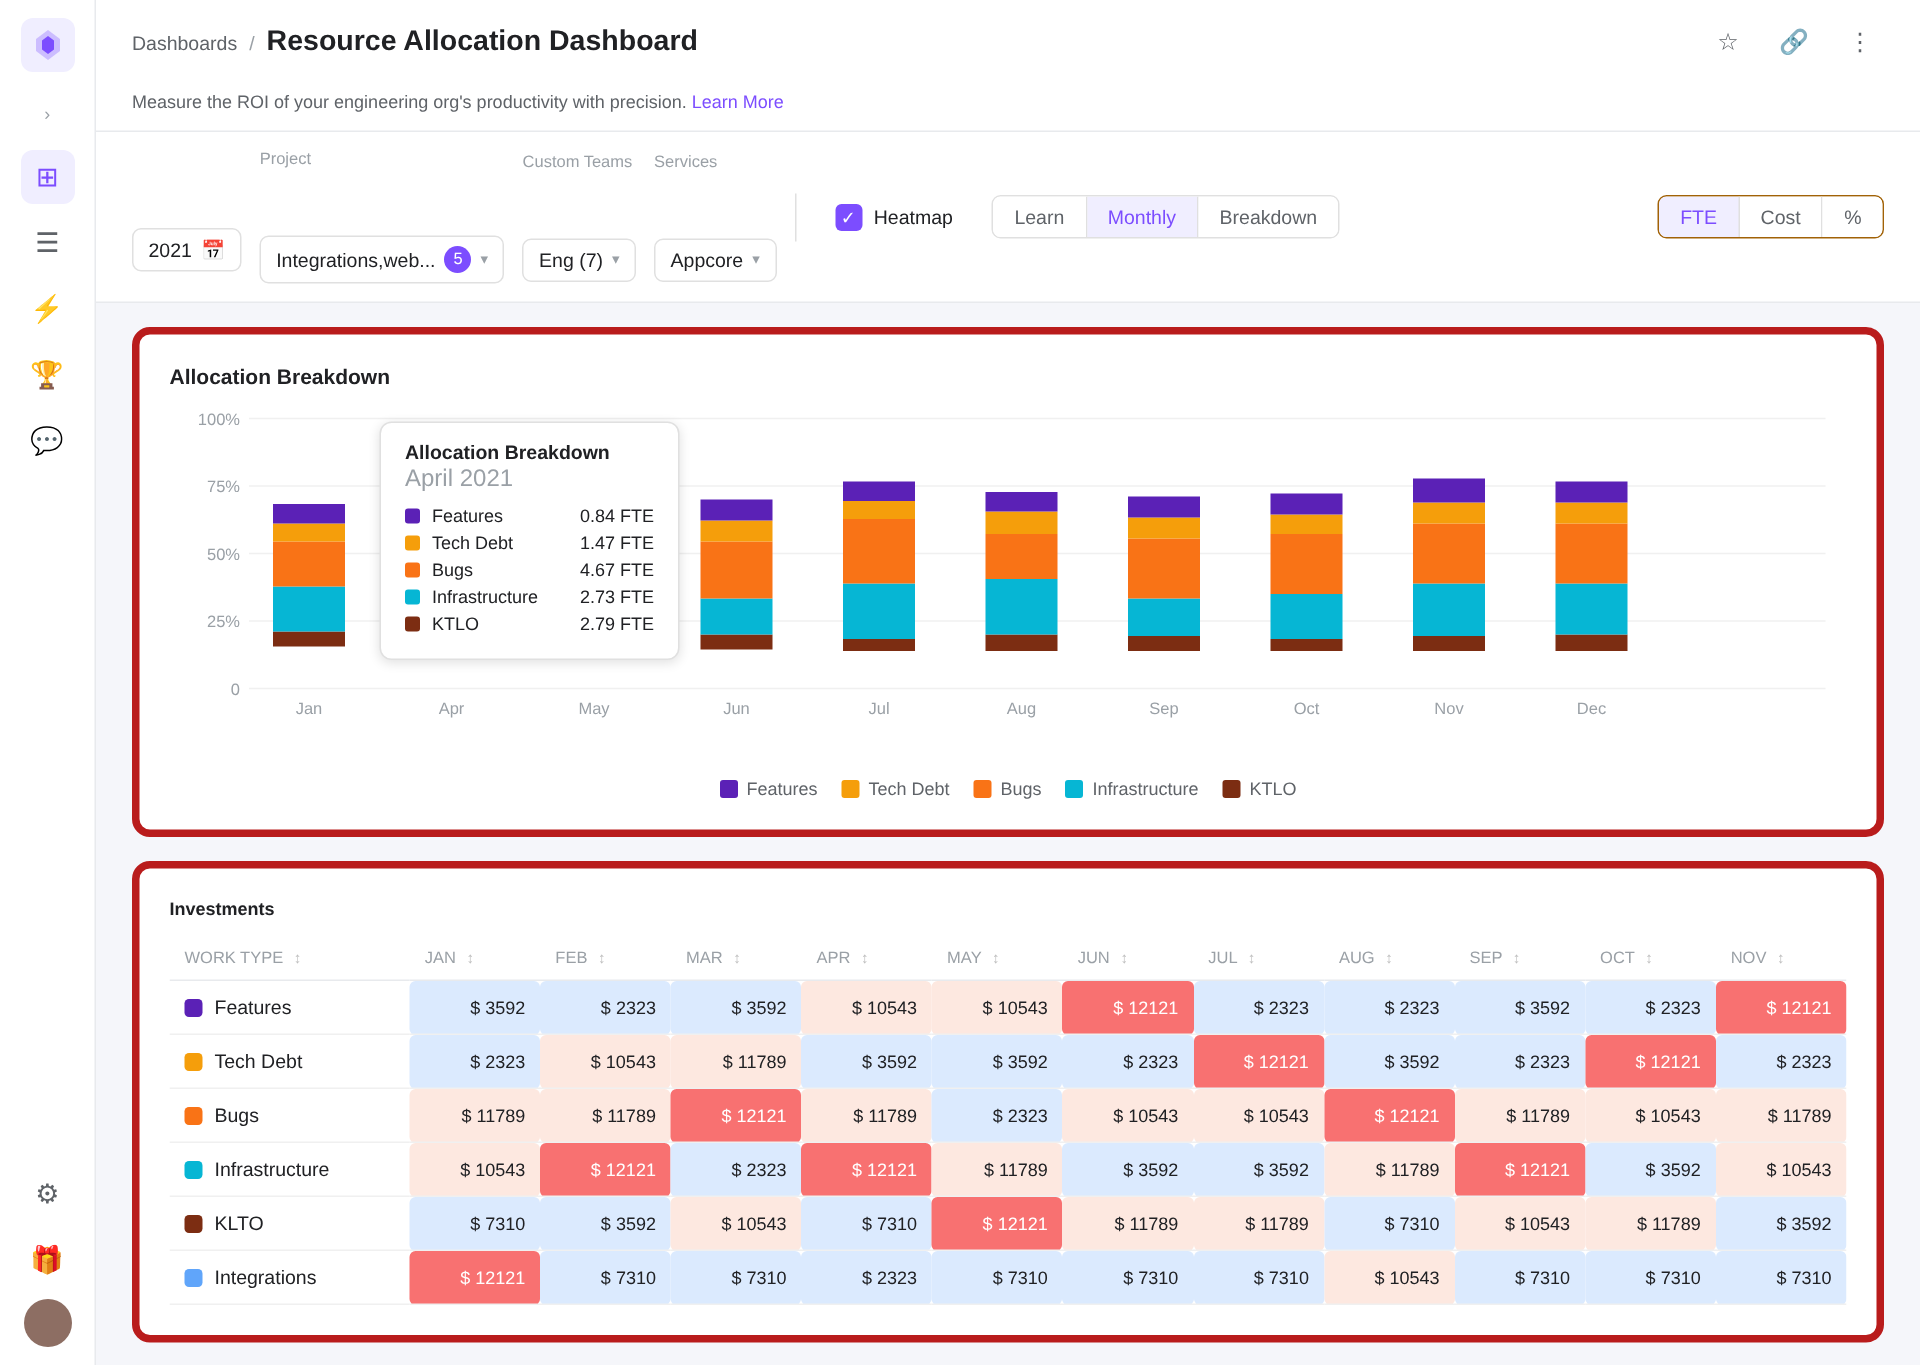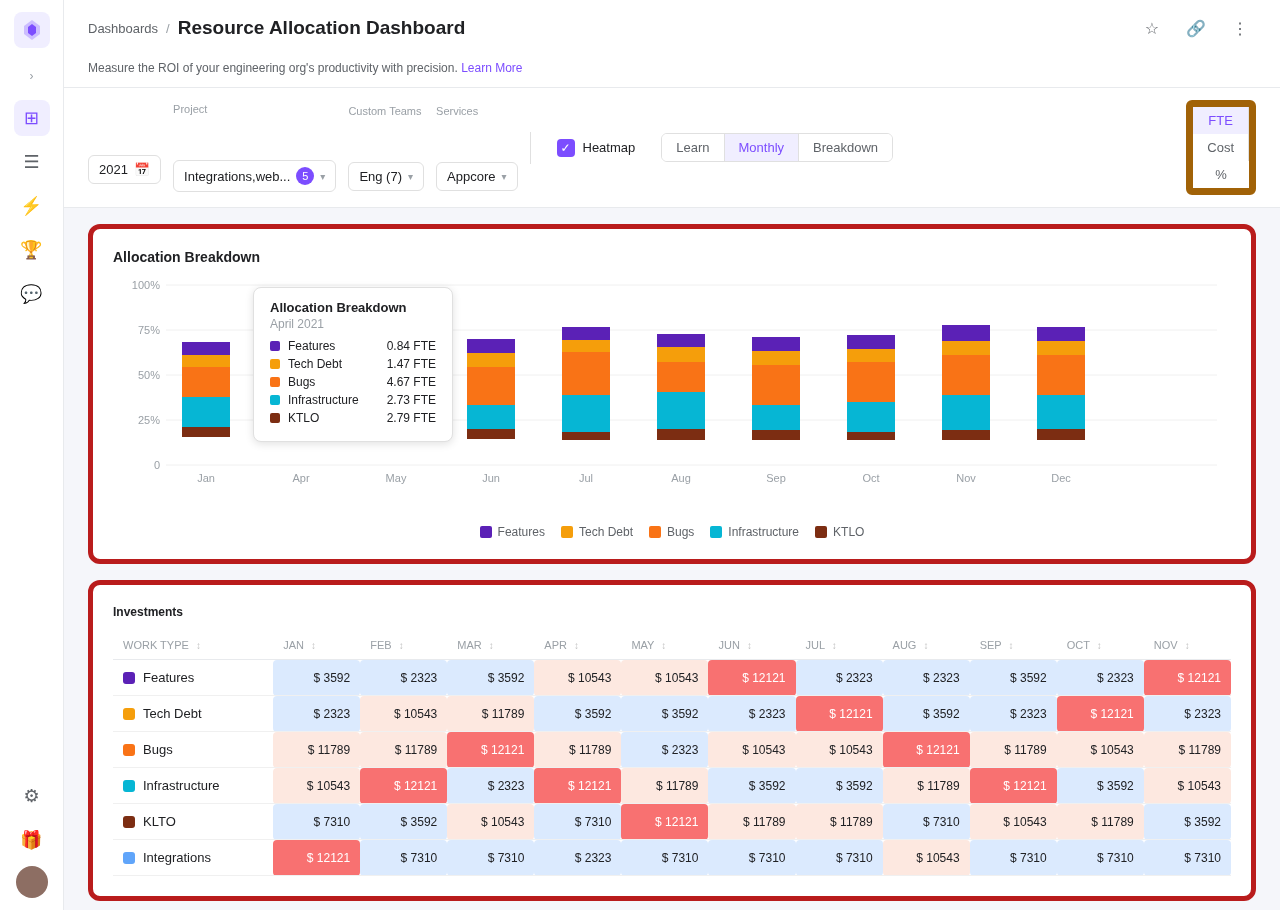"FTE" .metric-group { border: 7px solid #a16207 -> 1px solid #a16207; flex-direction: column -> none }
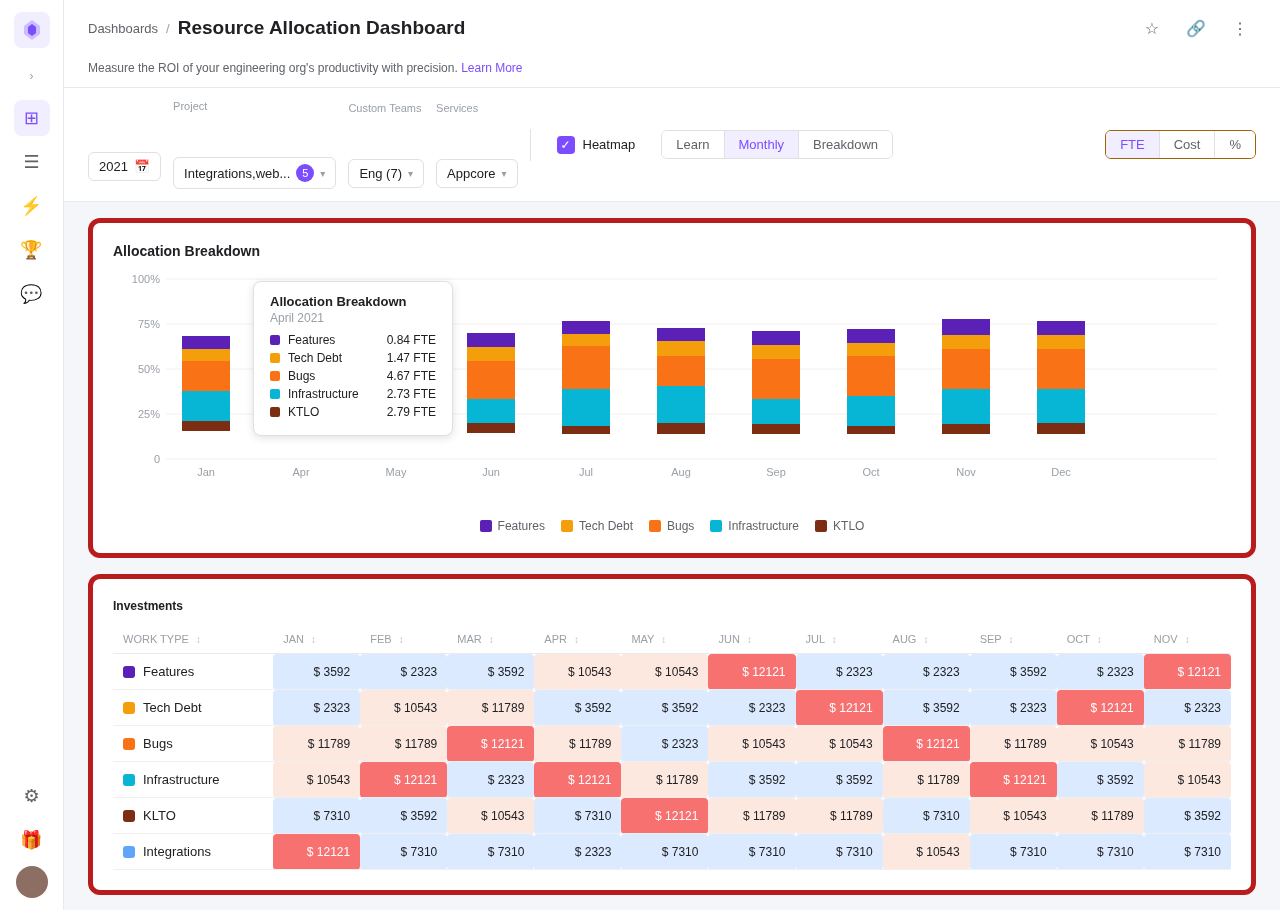"April 2021" .tooltip-date { font-size: 12px -> 16px }
